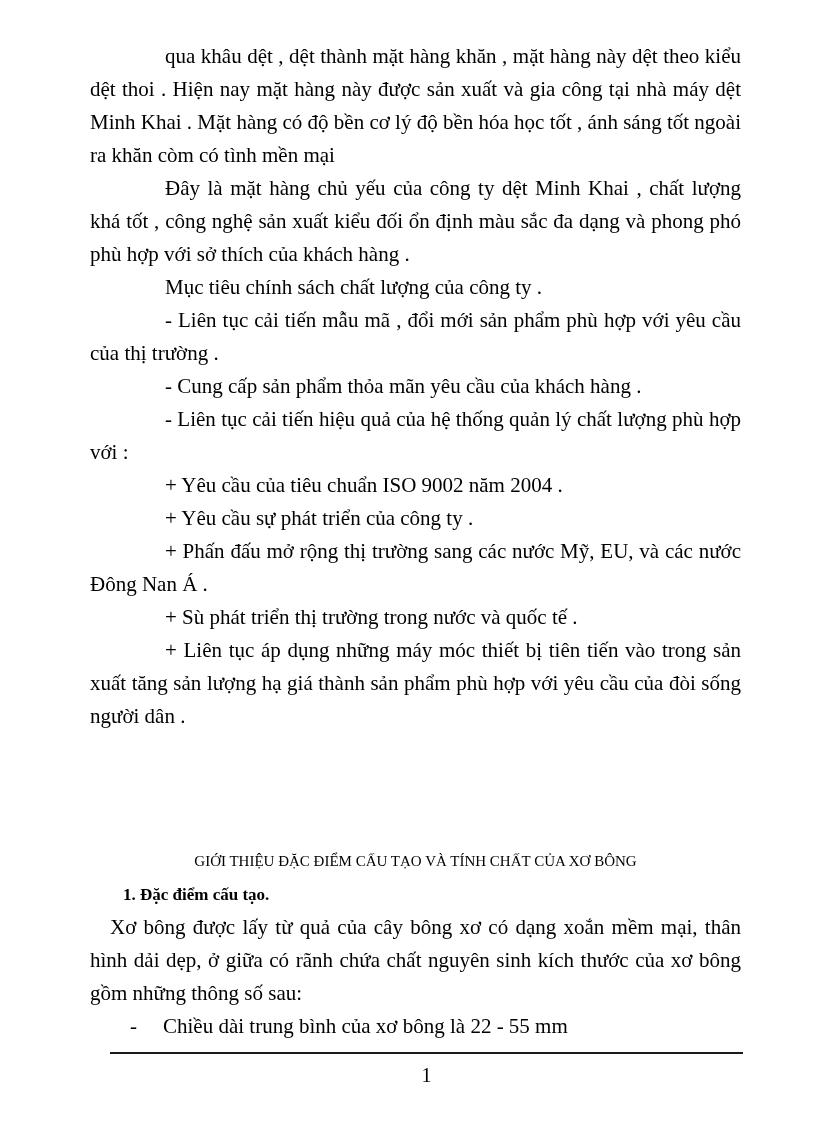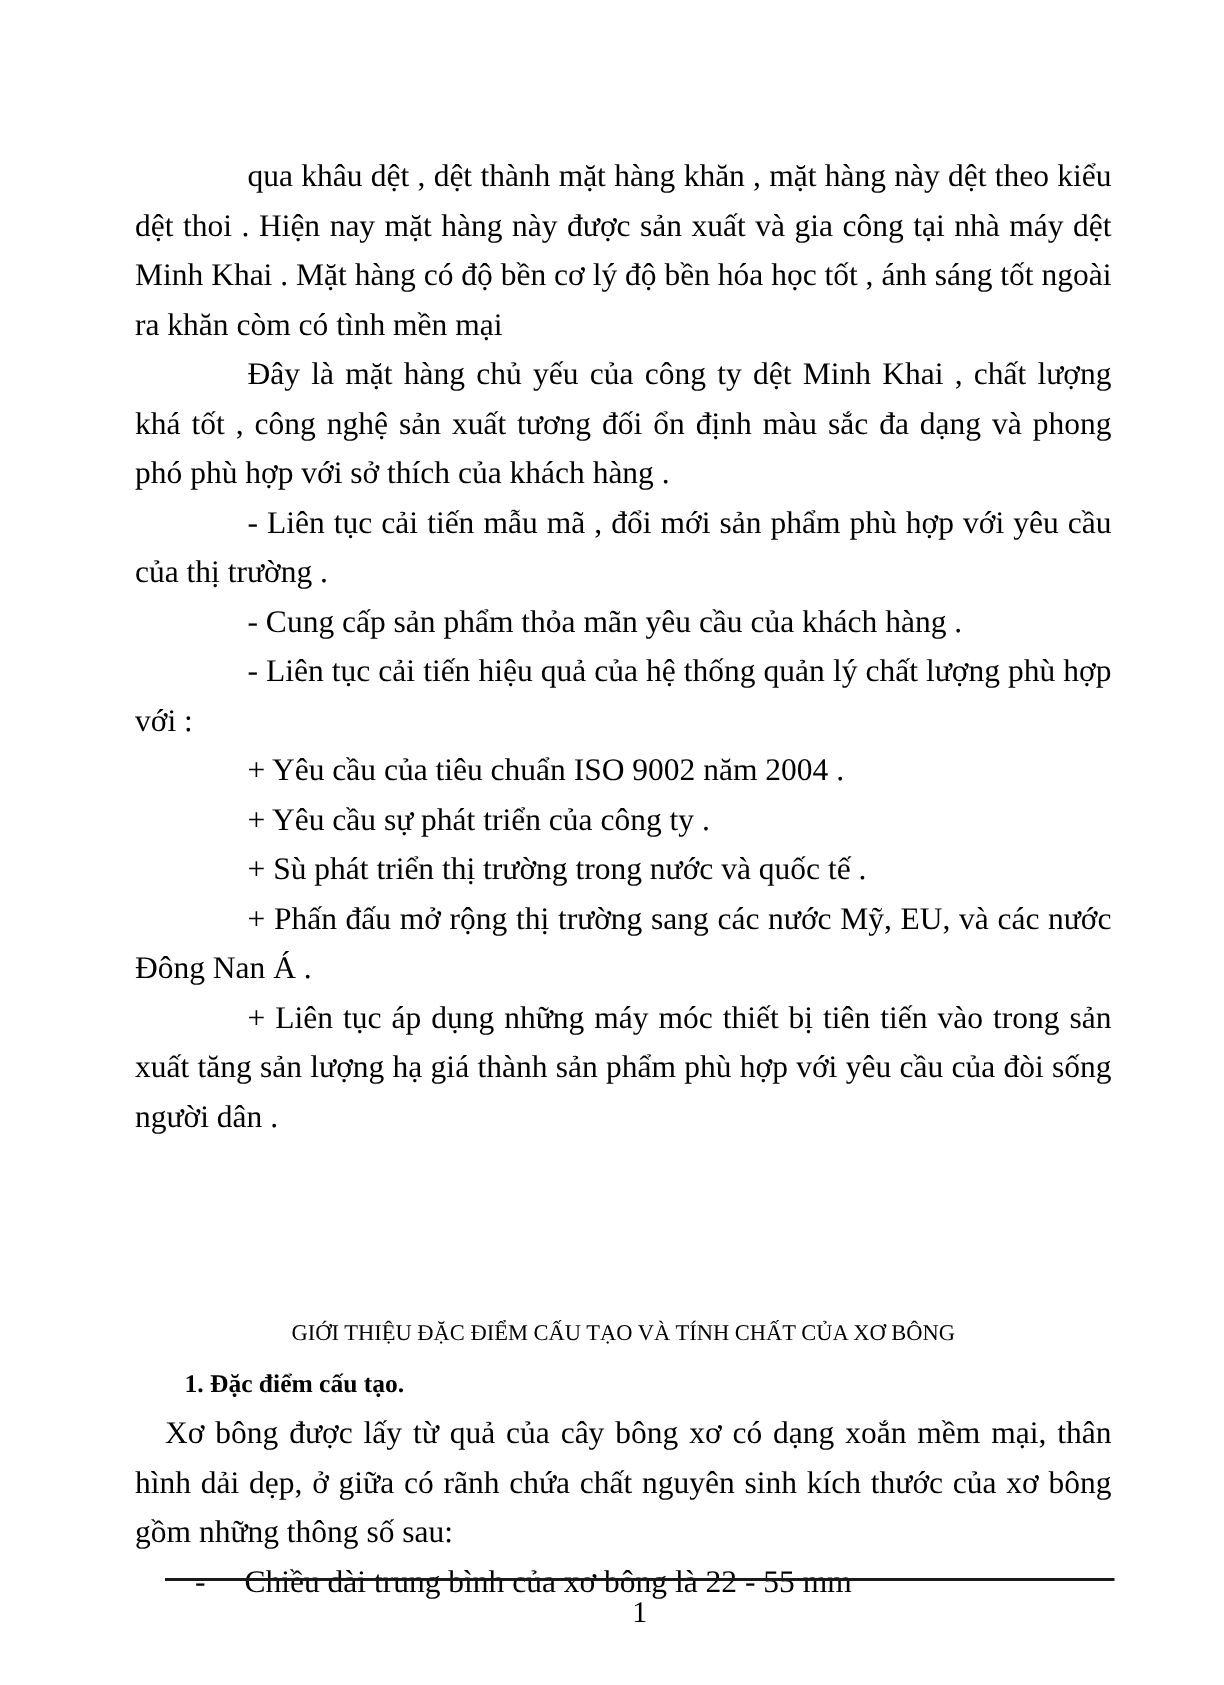"qua khâu dệt , dệt" .content { padding-top: 101px -> 40px }
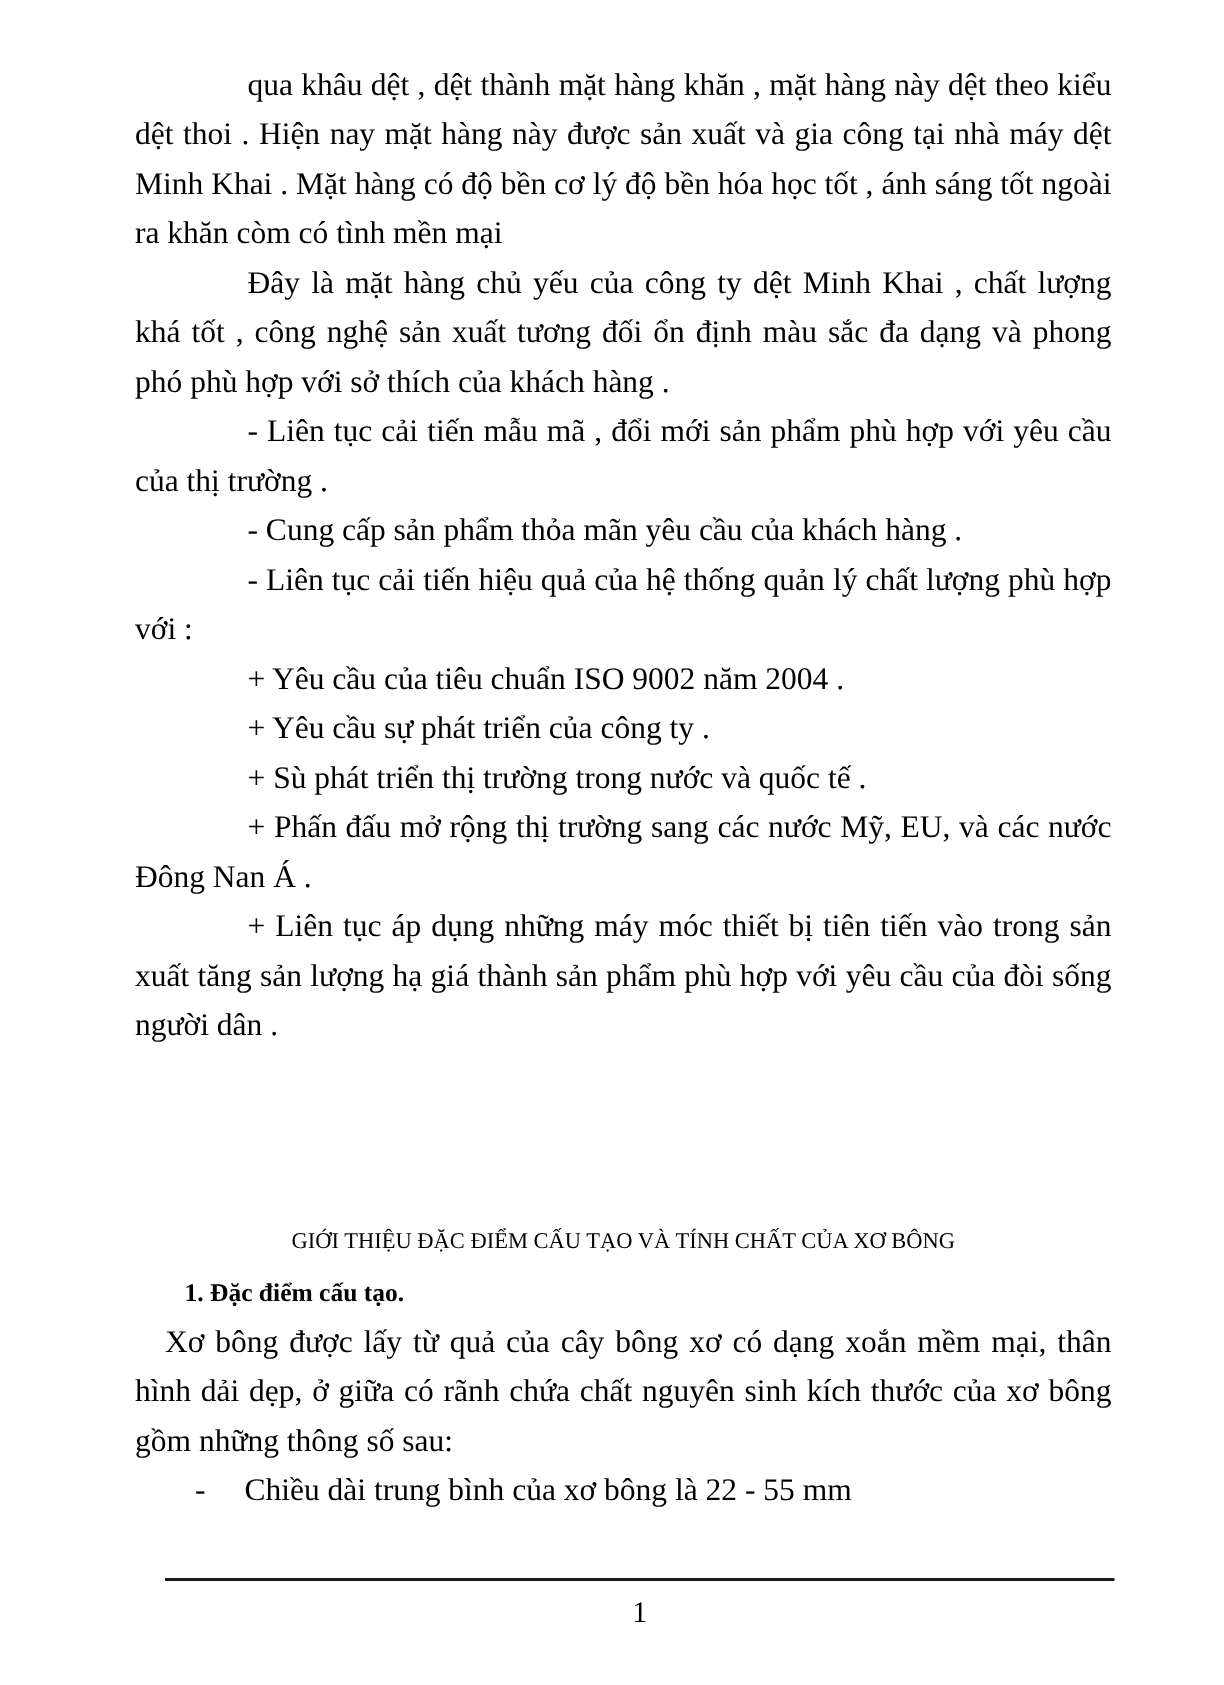"Đây là mặt hàng chủ" p.para { text: tương -> kiểu }
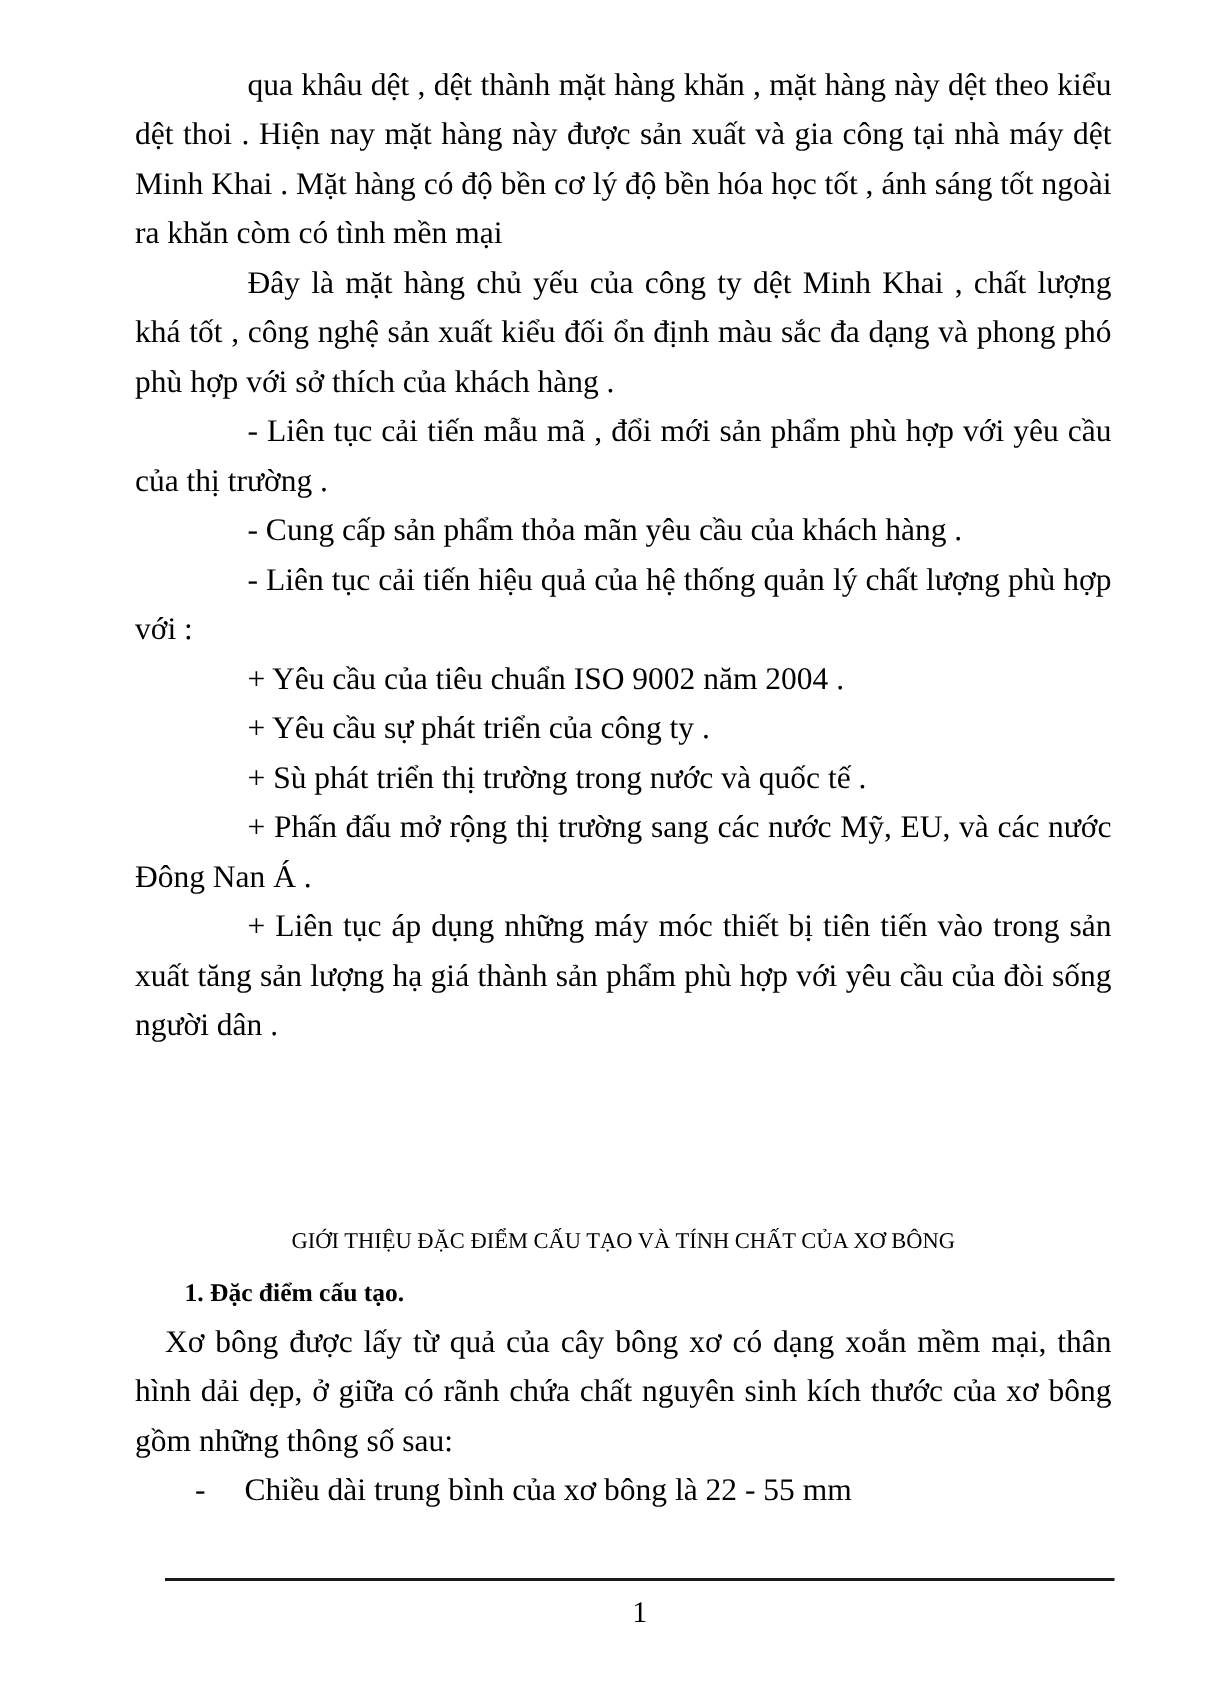"Mục tiêu chính sách chất" p.para { html: none -> <p>Mục tiêu chính sách chất lượng của công ty .</p> }
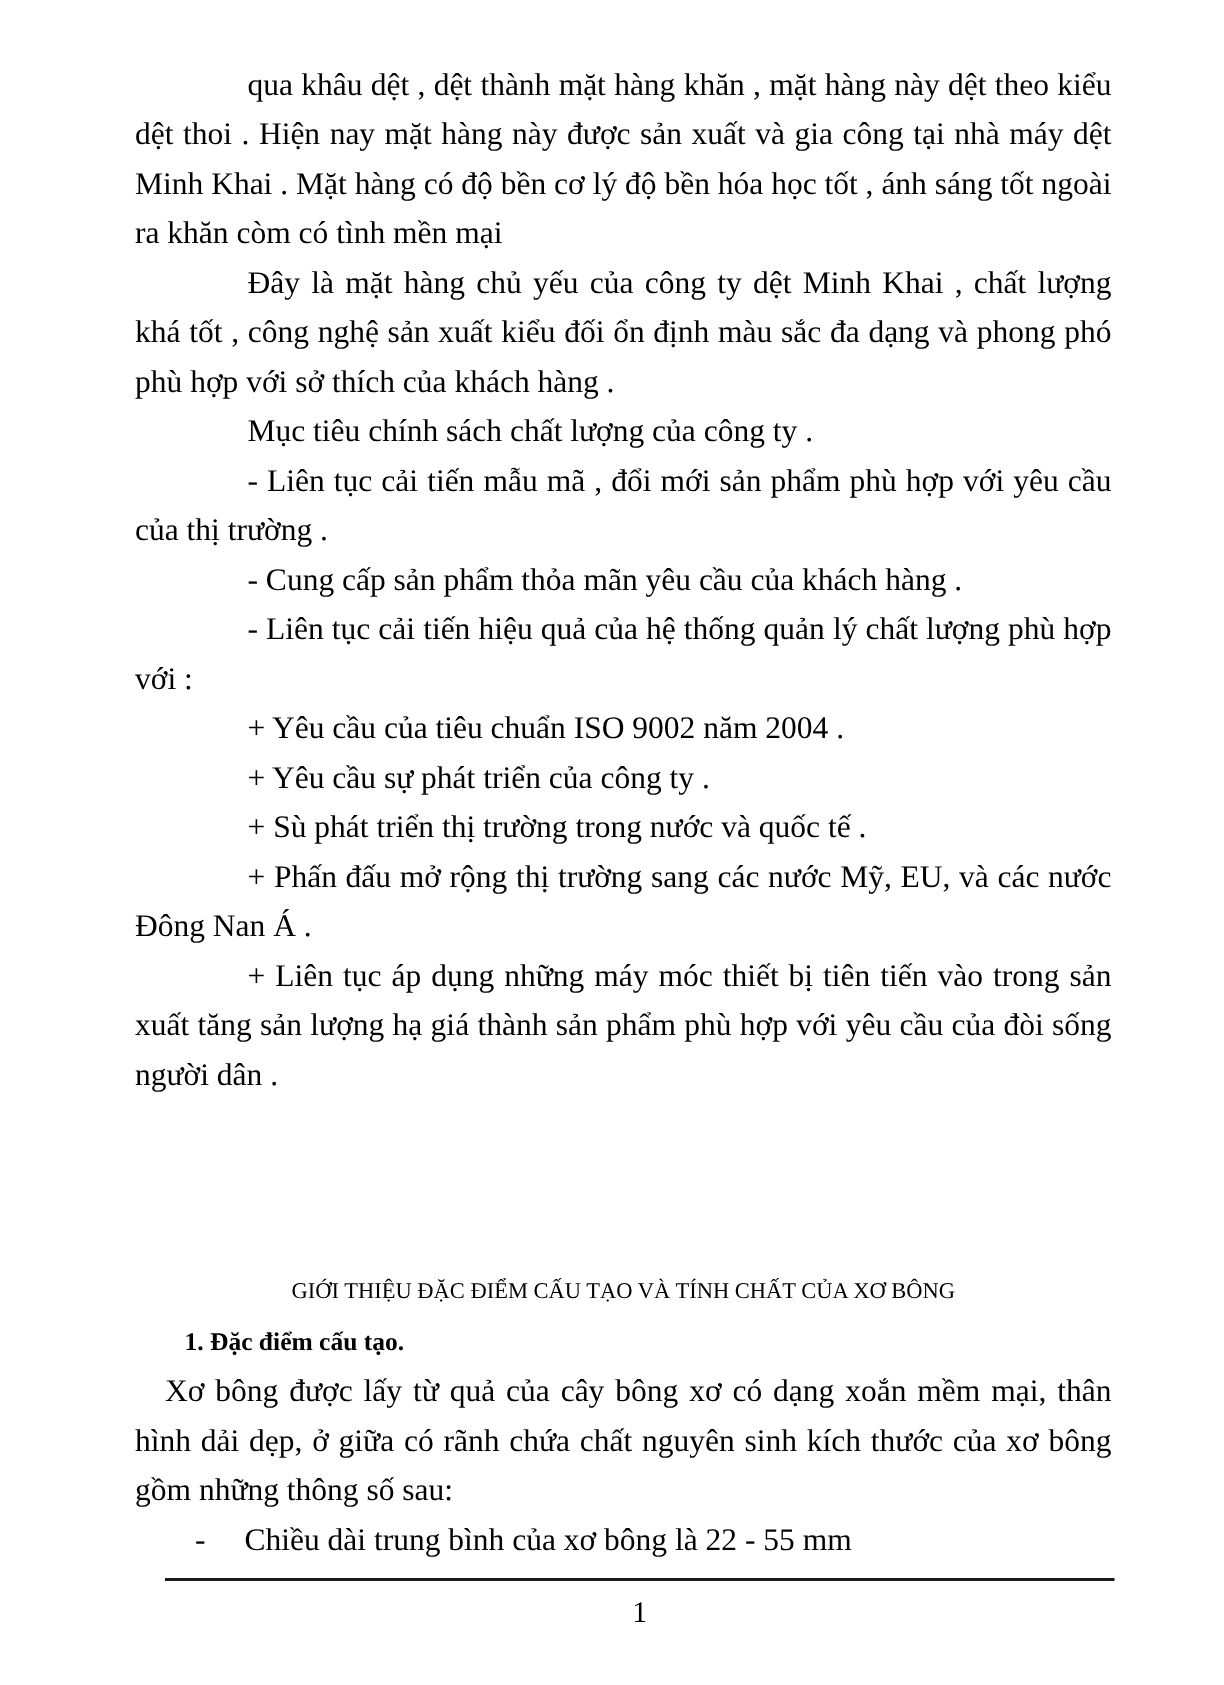"+ Sù phát triển thị" p.para { order: before "+ Phấn đấu mở rộng" -> after "+ Phấn đấu mở rộng" }
